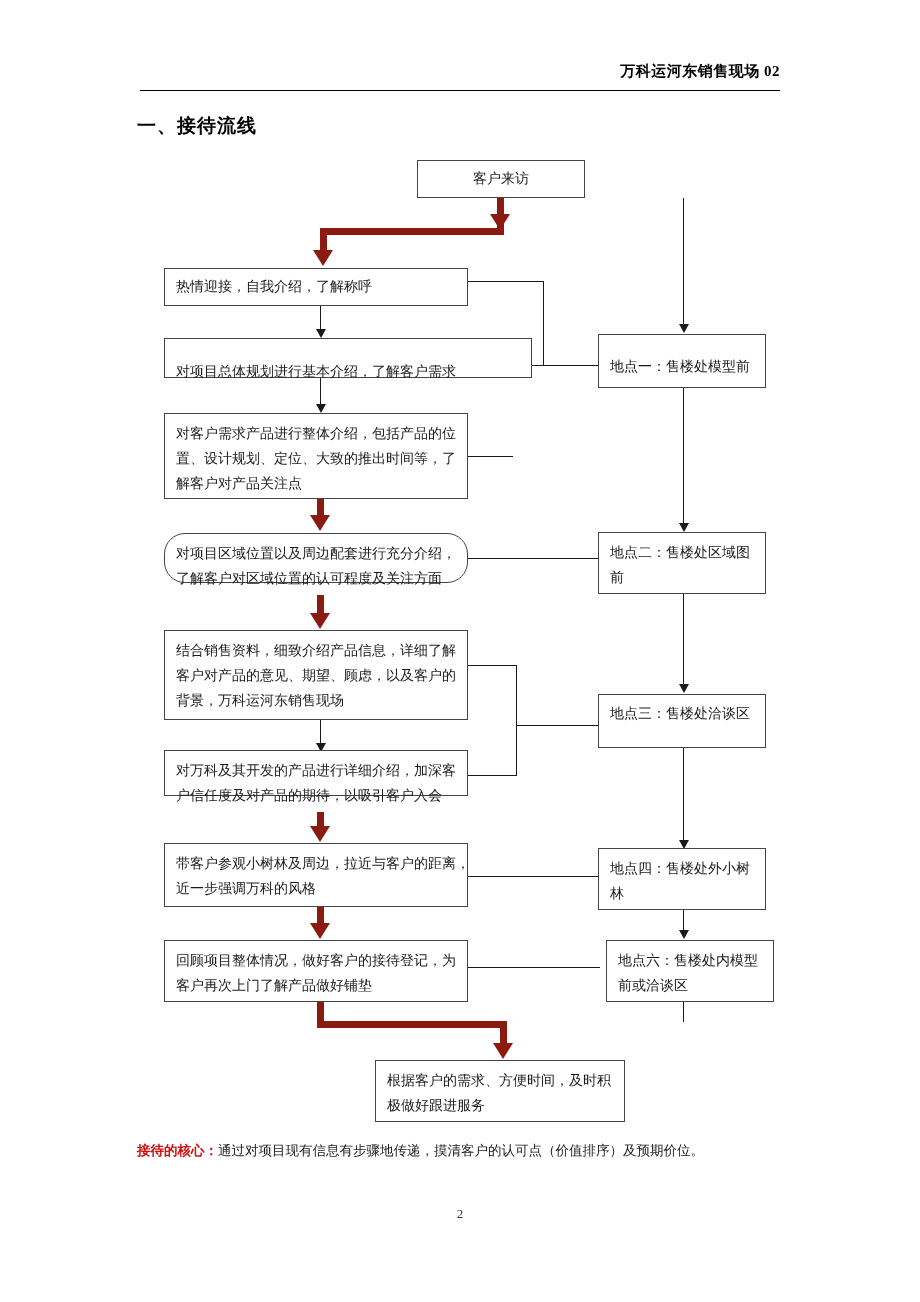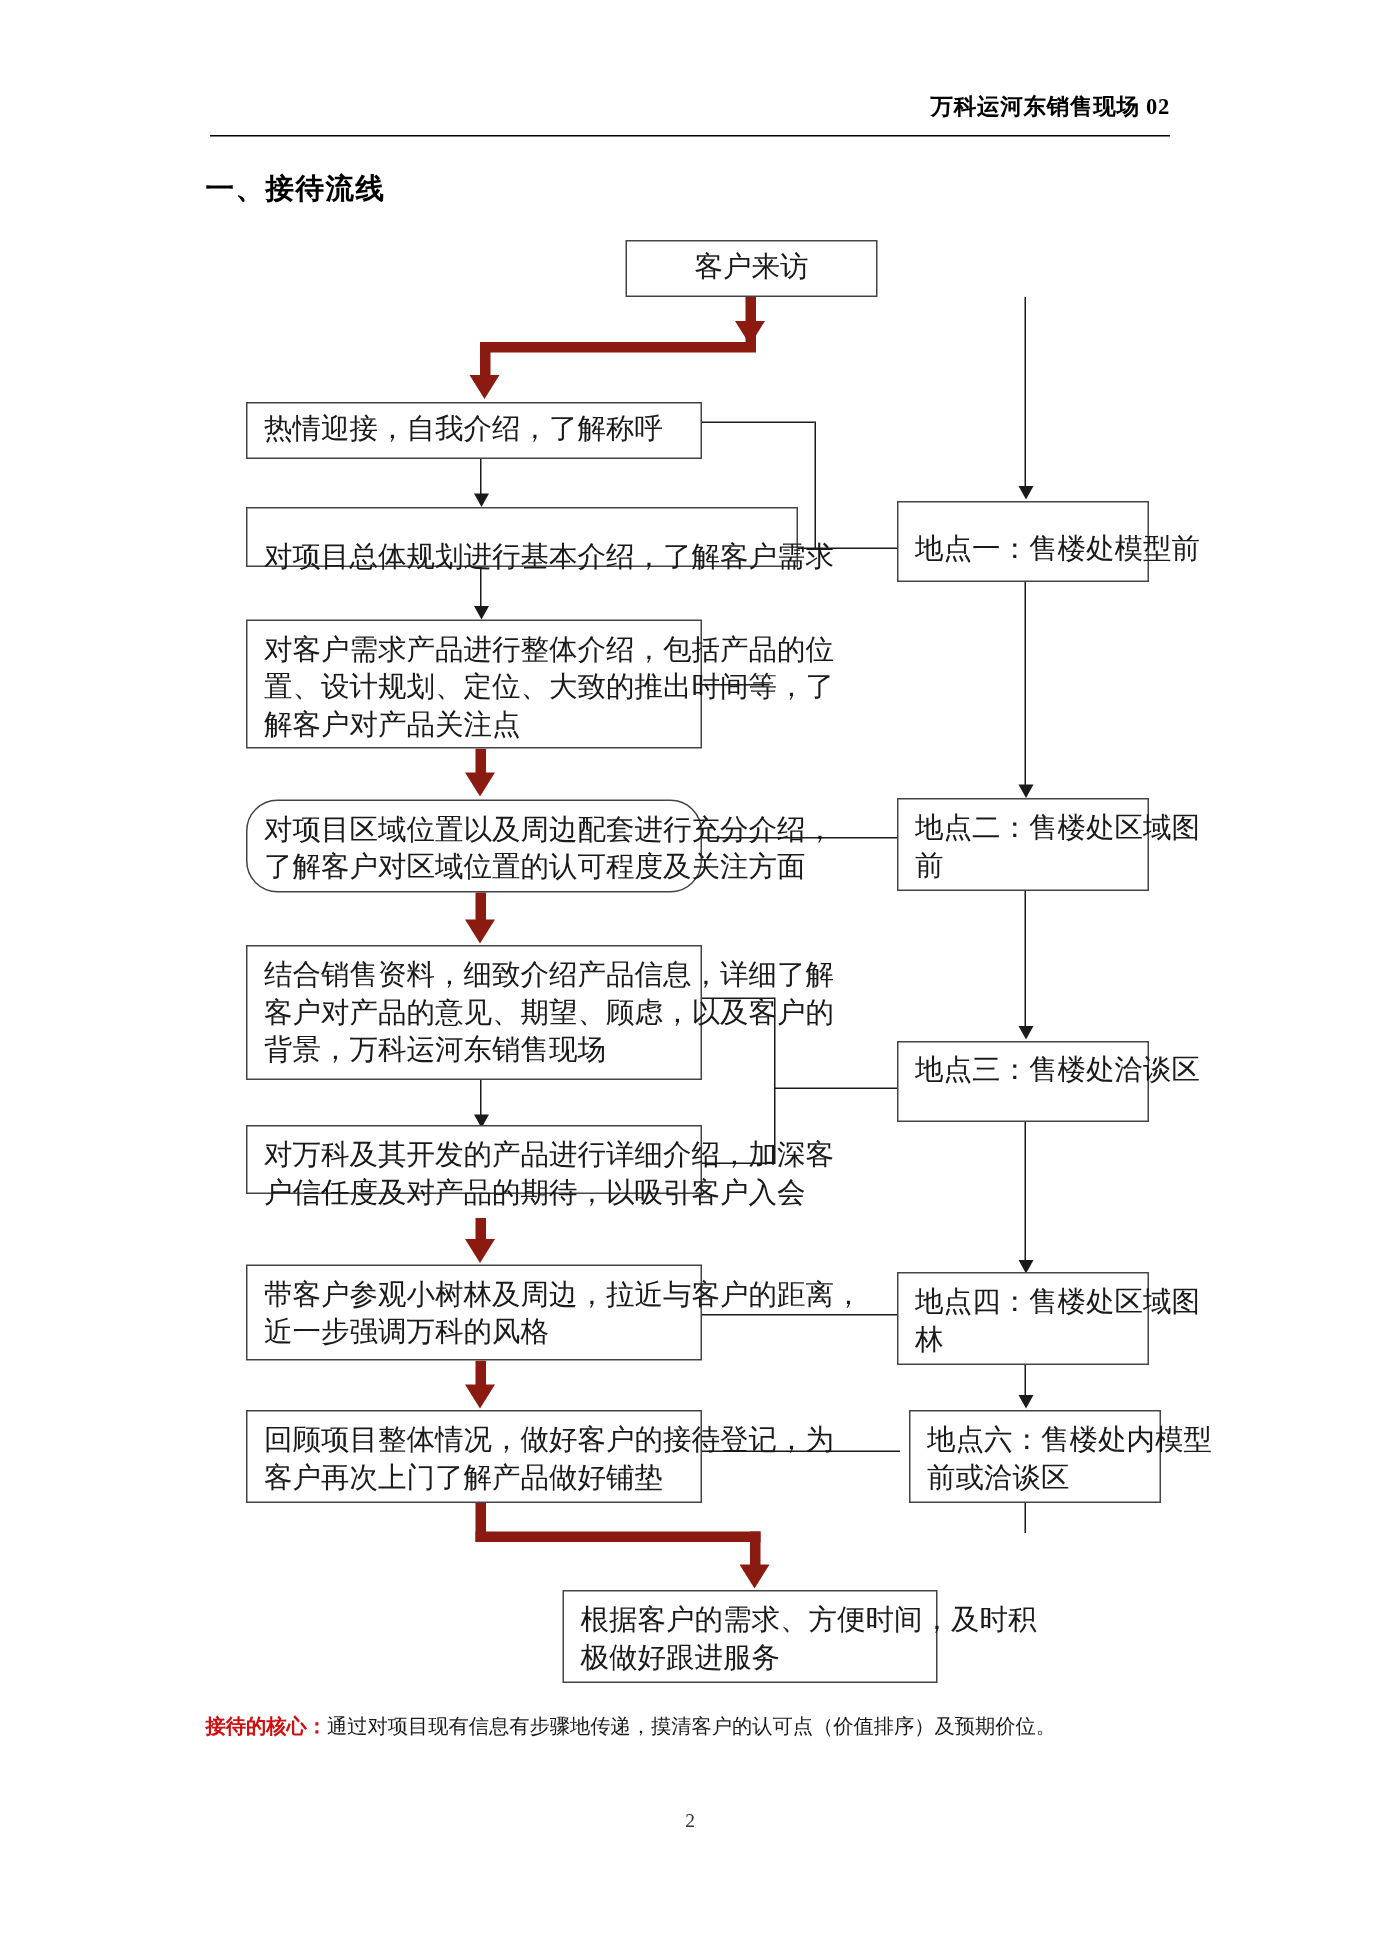"客户来访" .box { font-size: 19px -> 14px }
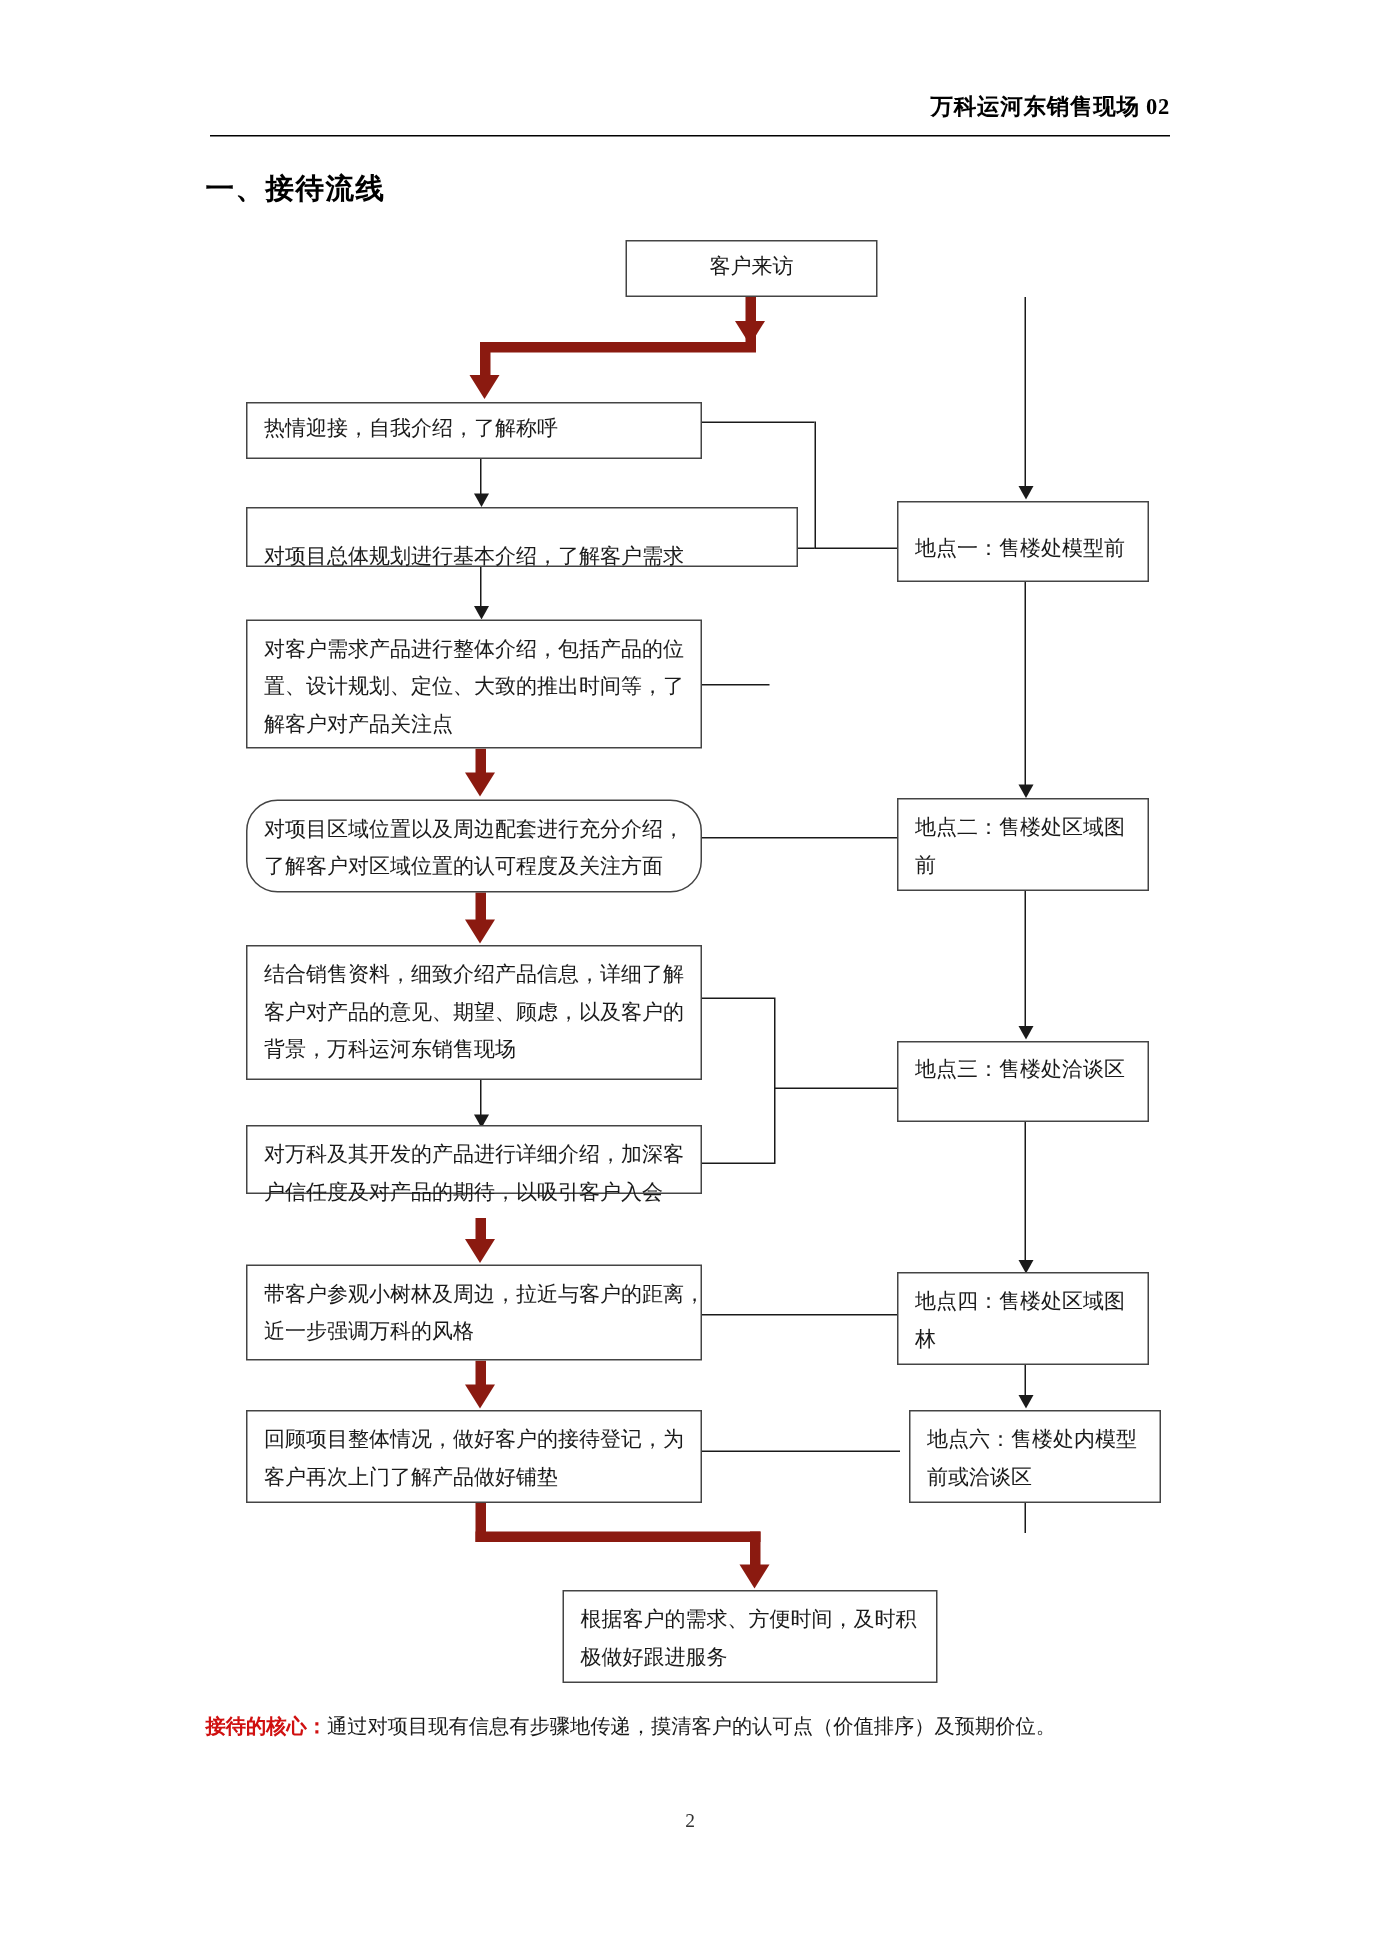"对项目区域位置以及周边配套进行充分介绍，" div.box { height: 62px -> 50px }
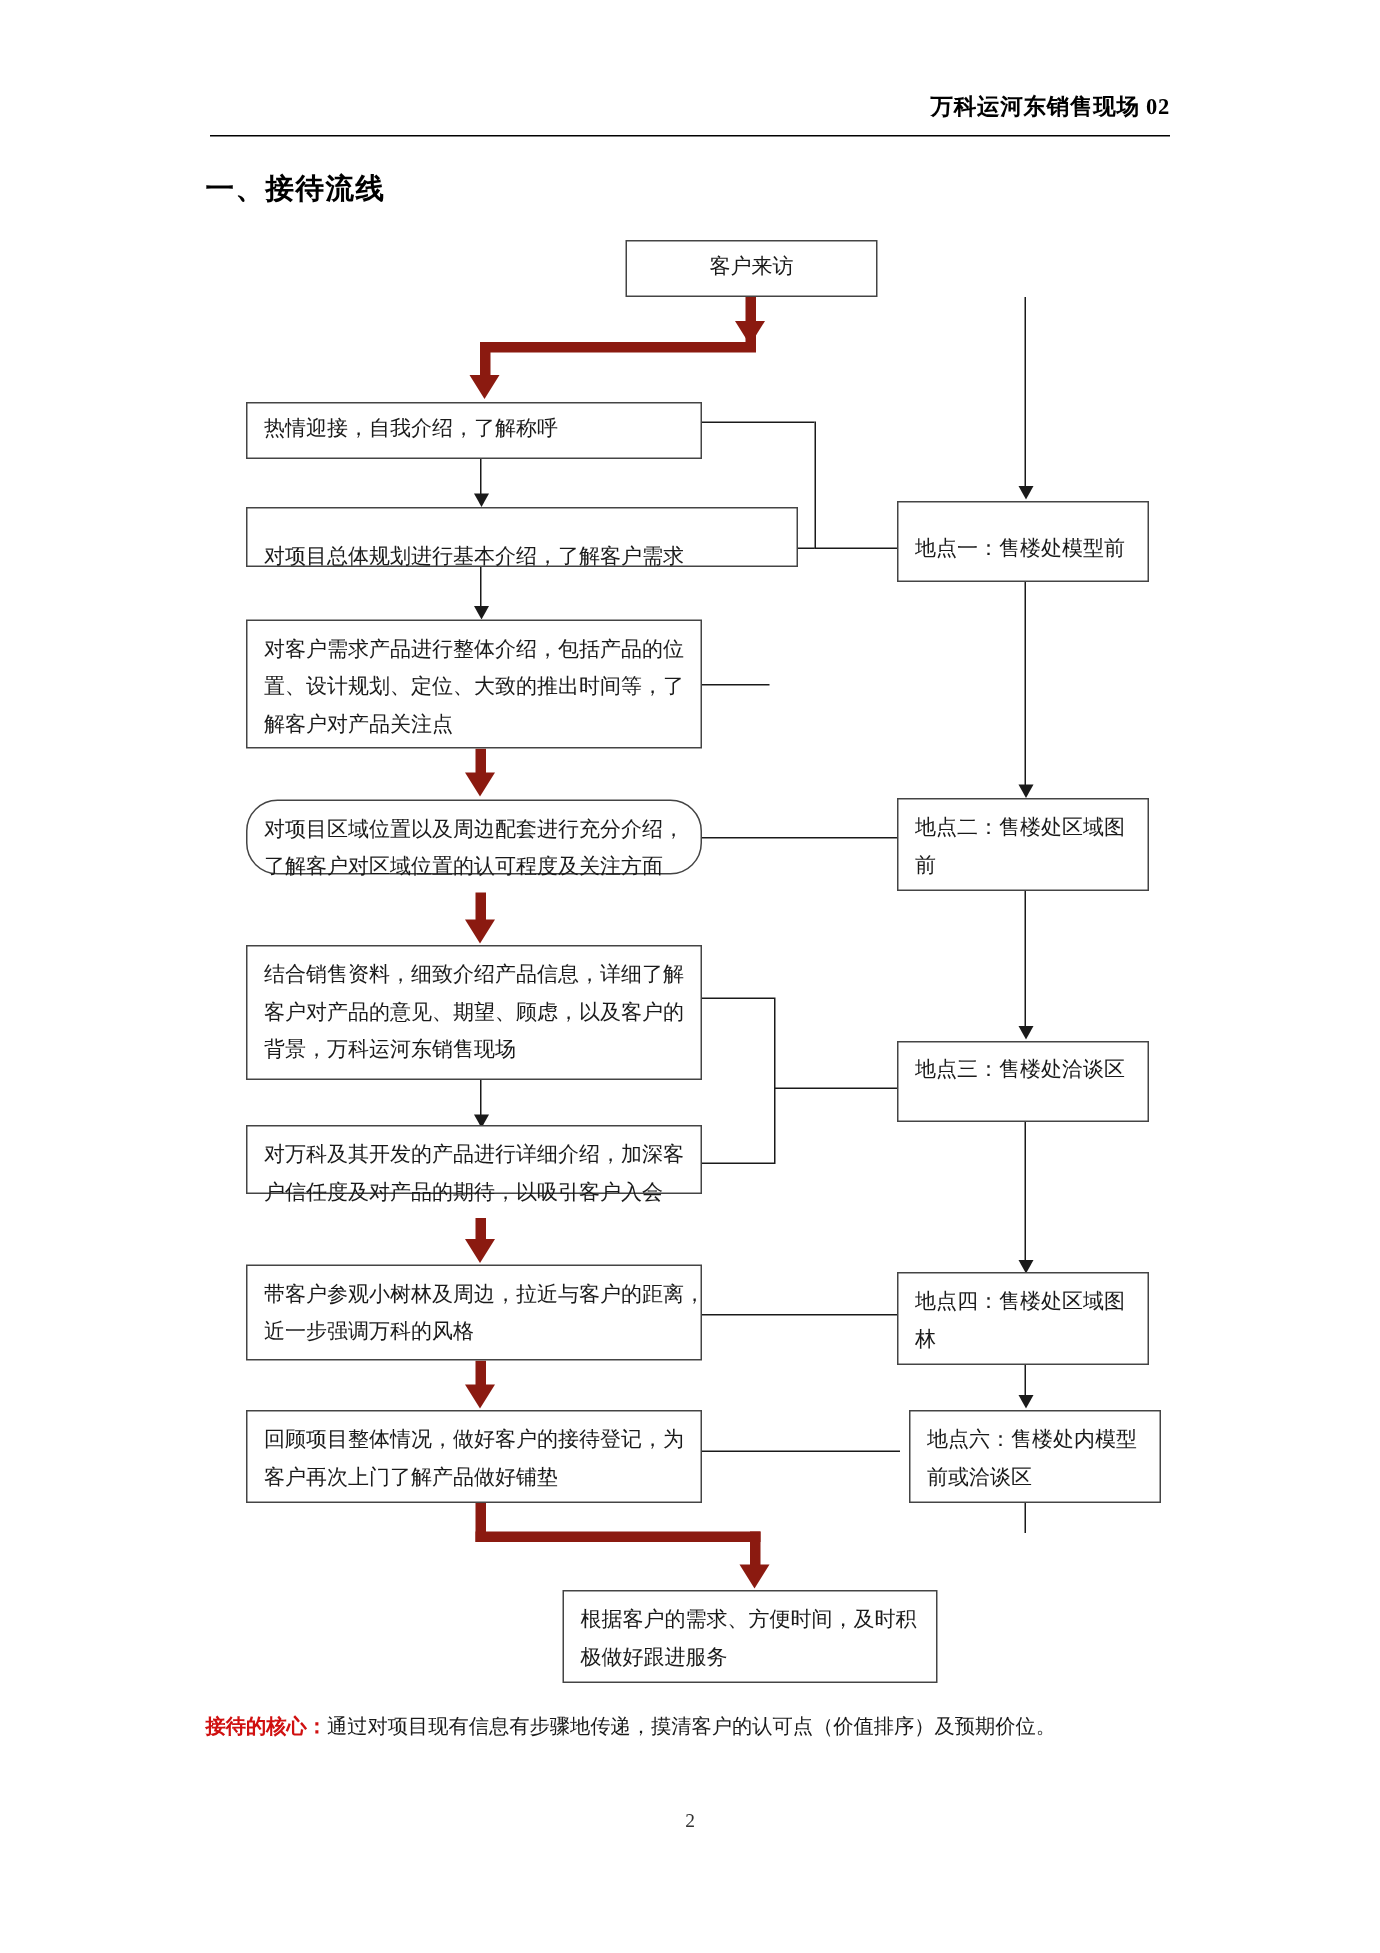"地点四：售楼处区域图" span.line { text: 区域图 -> 外小树 }
